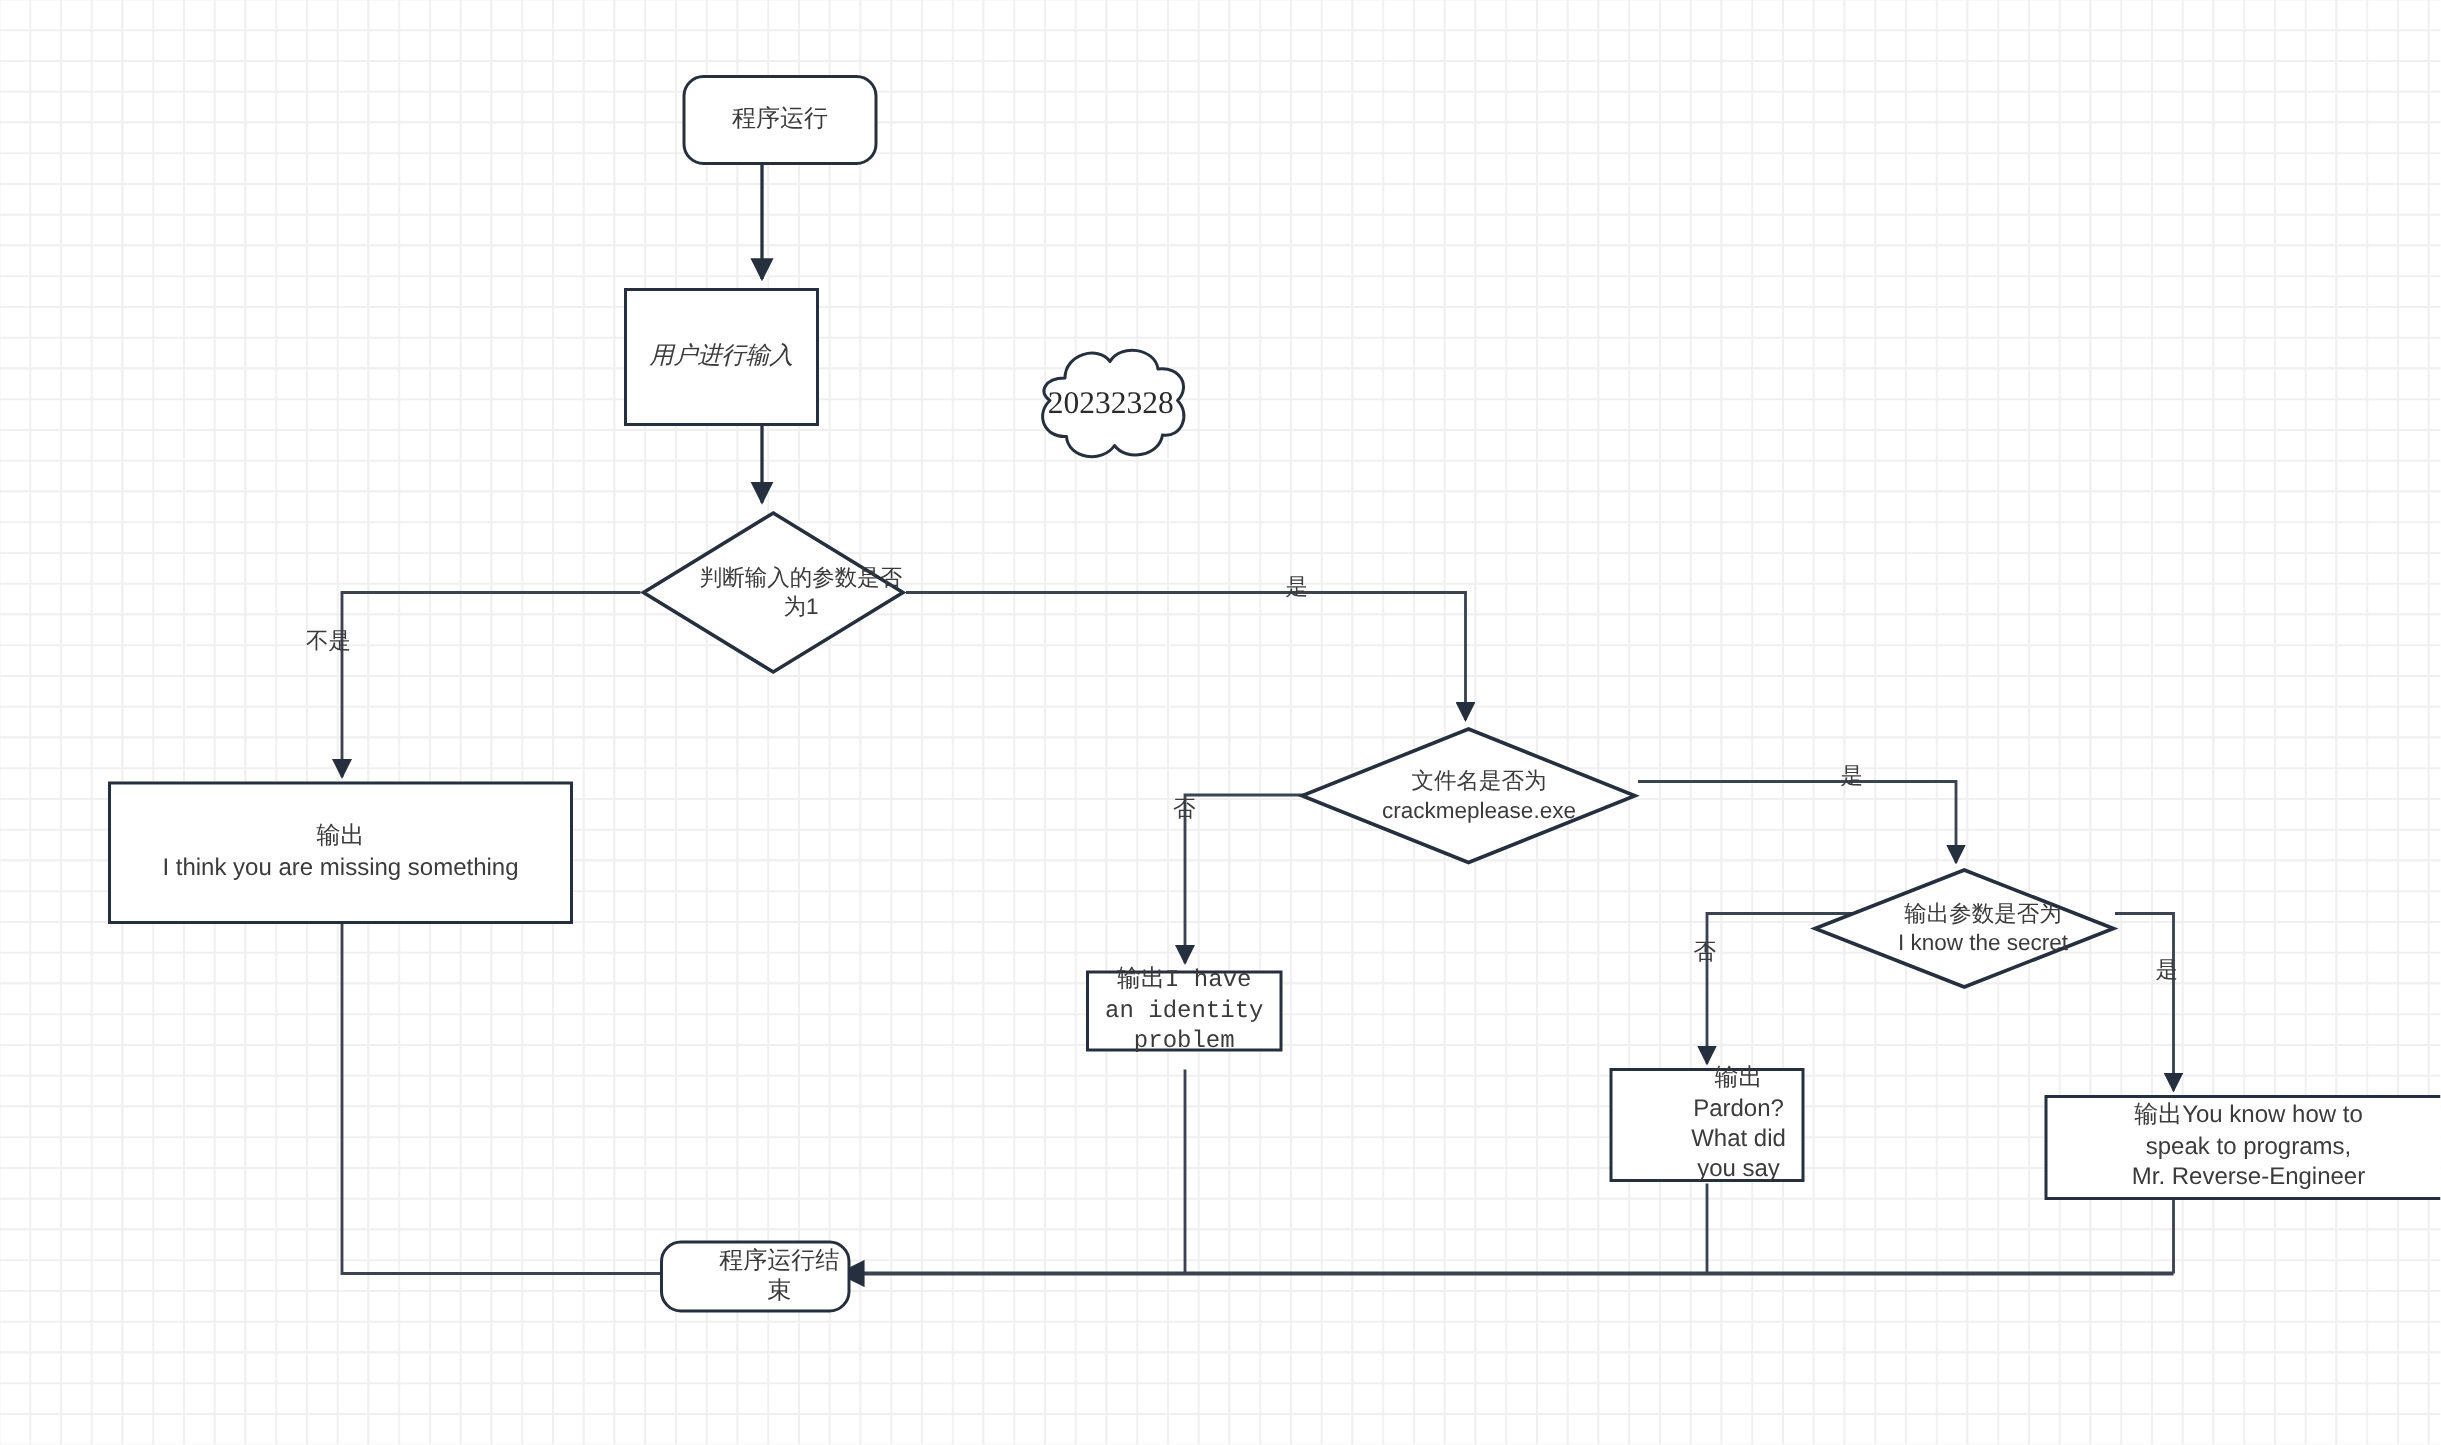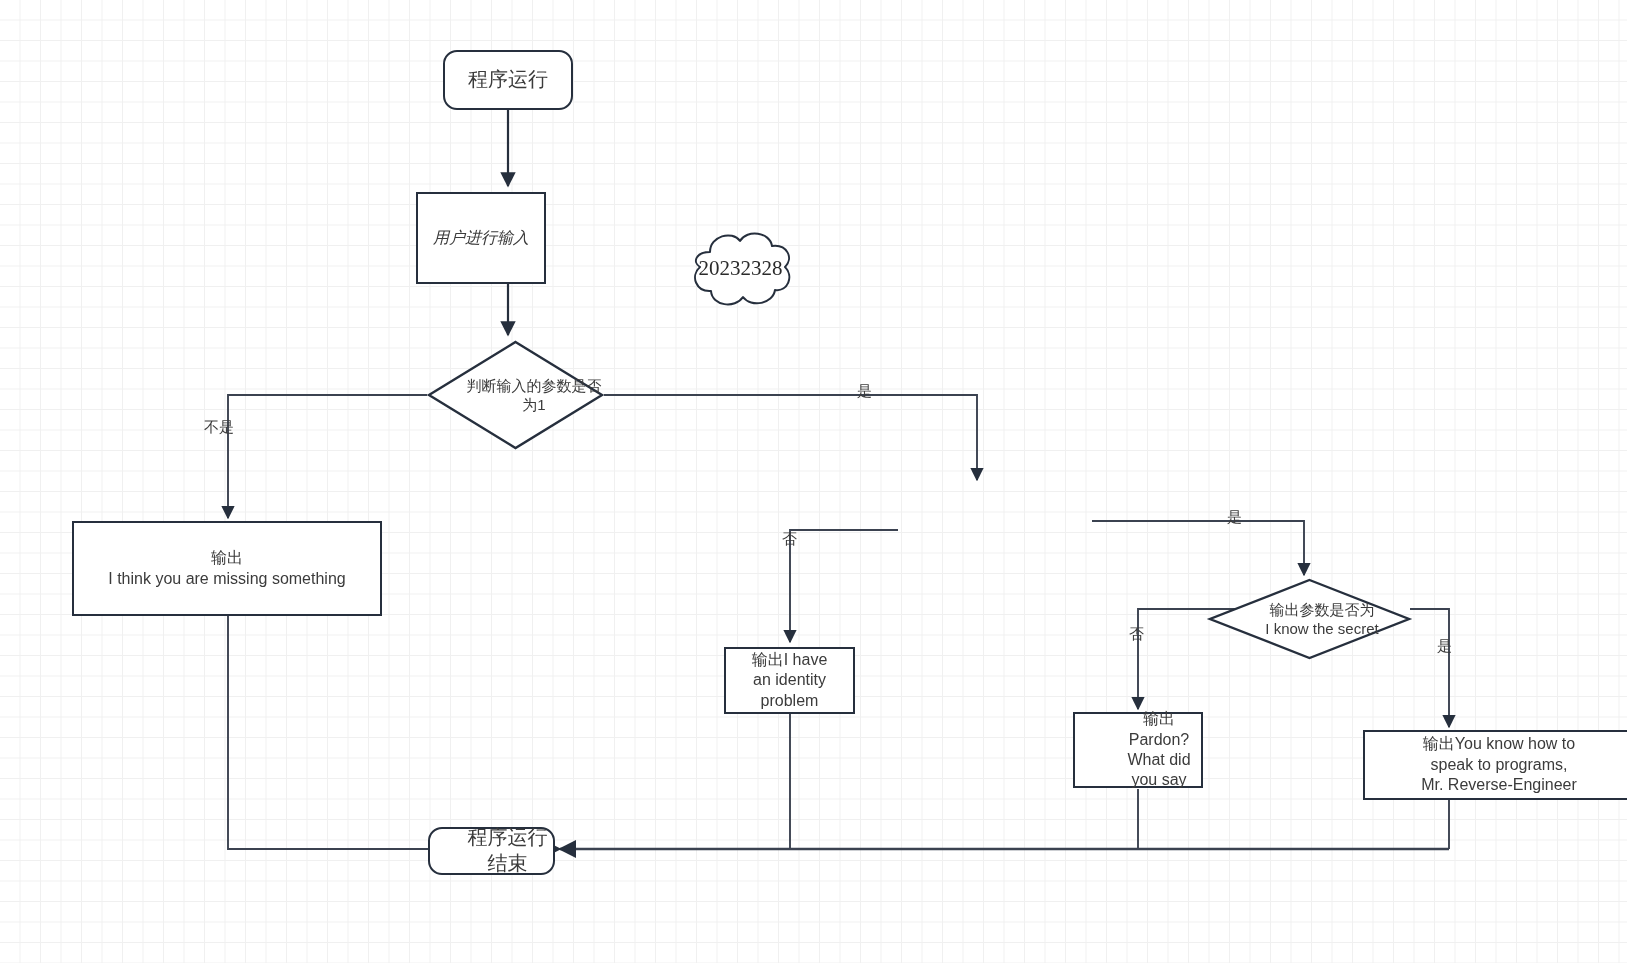"程序运行" .terminator { font-size: 20px -> 16px; margin-left: none -> 12px }
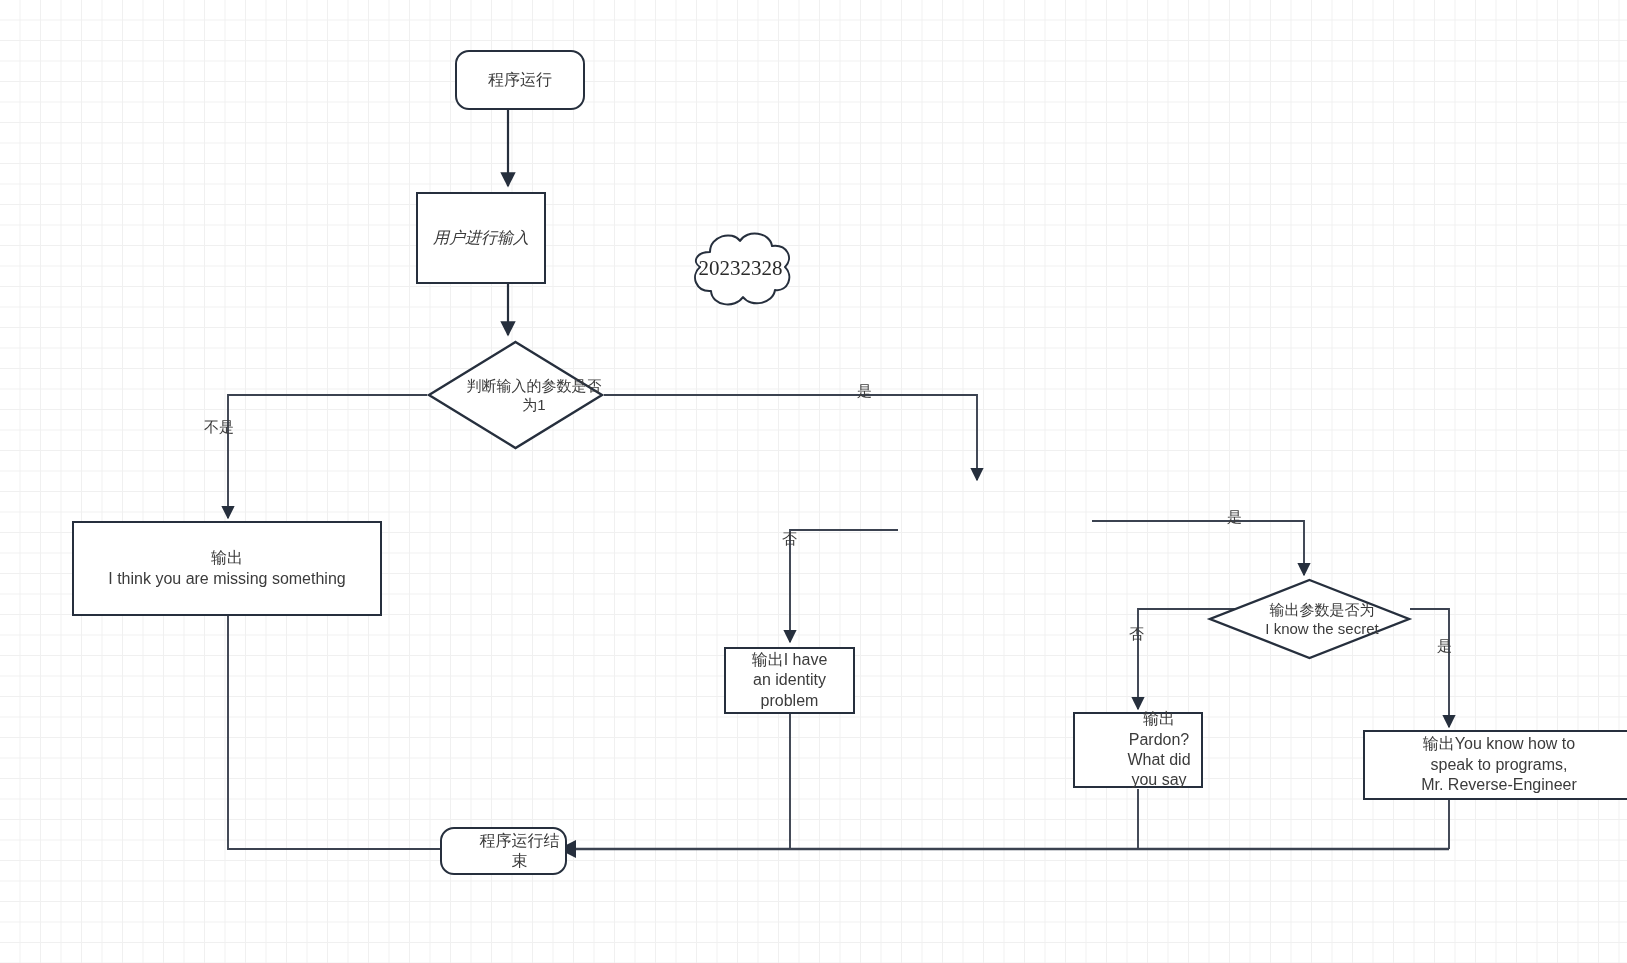"文件名是否为" div.decision-wrap { html: none -> <div> <svg> <polygon></polygon> </svg> <div>文件名是否为 crackmeplease.exe</div> </div> }
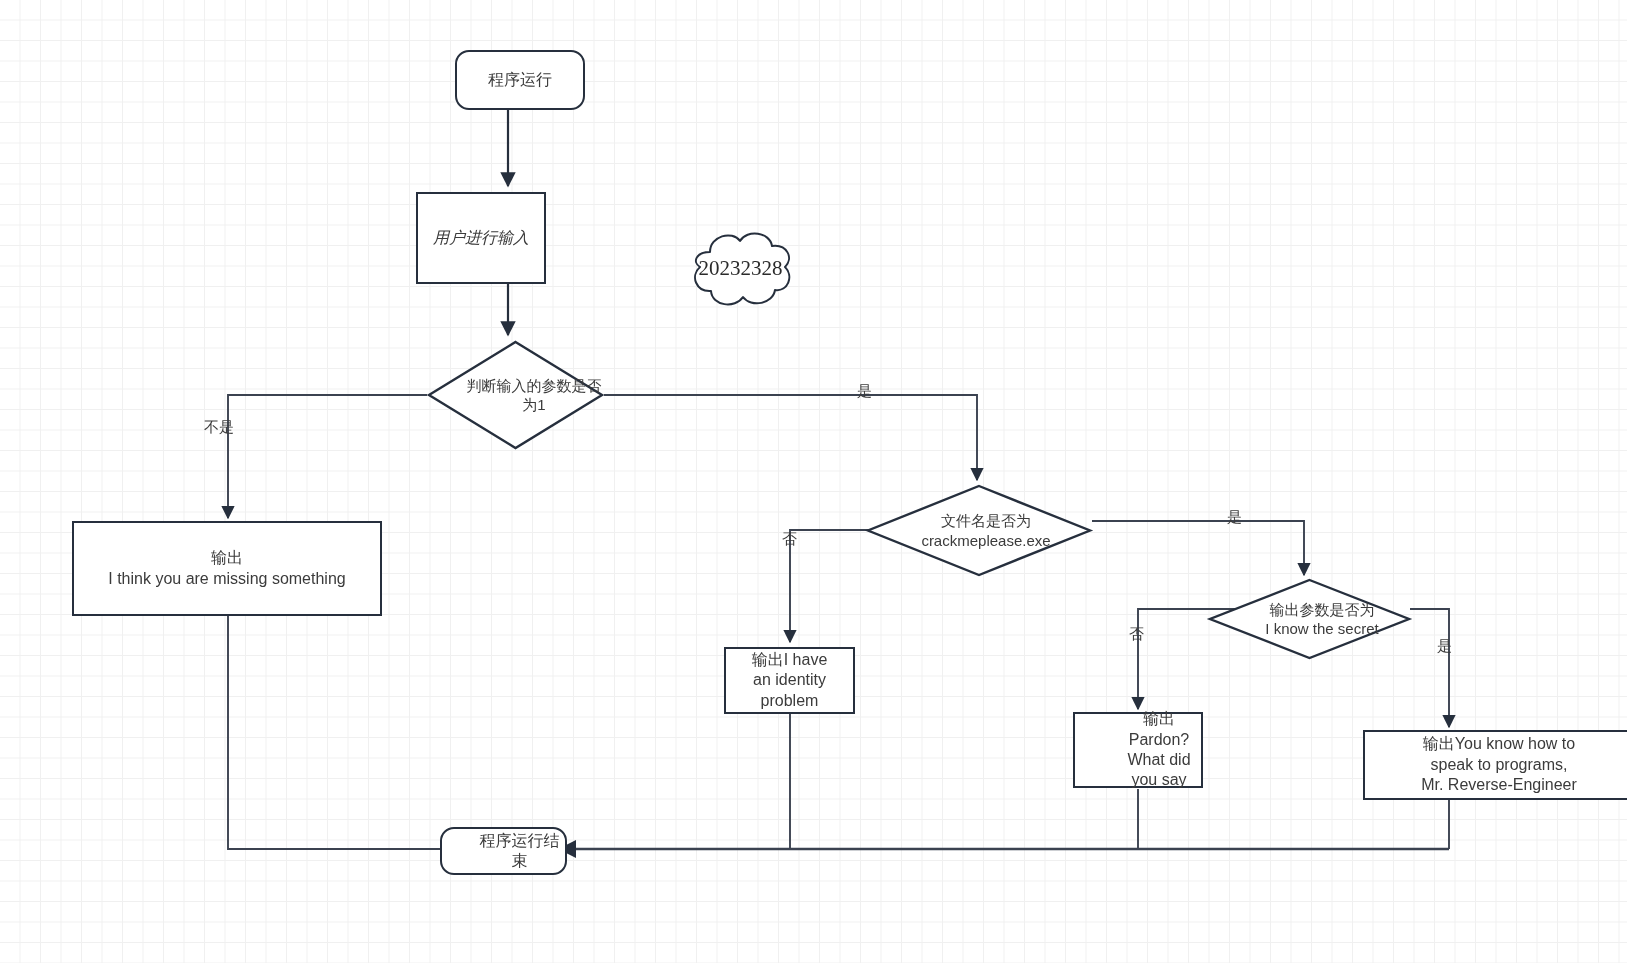"输出I have" div.node { font-family: none -> Liberation Mono, monospace; height: 67px -> 54px }
